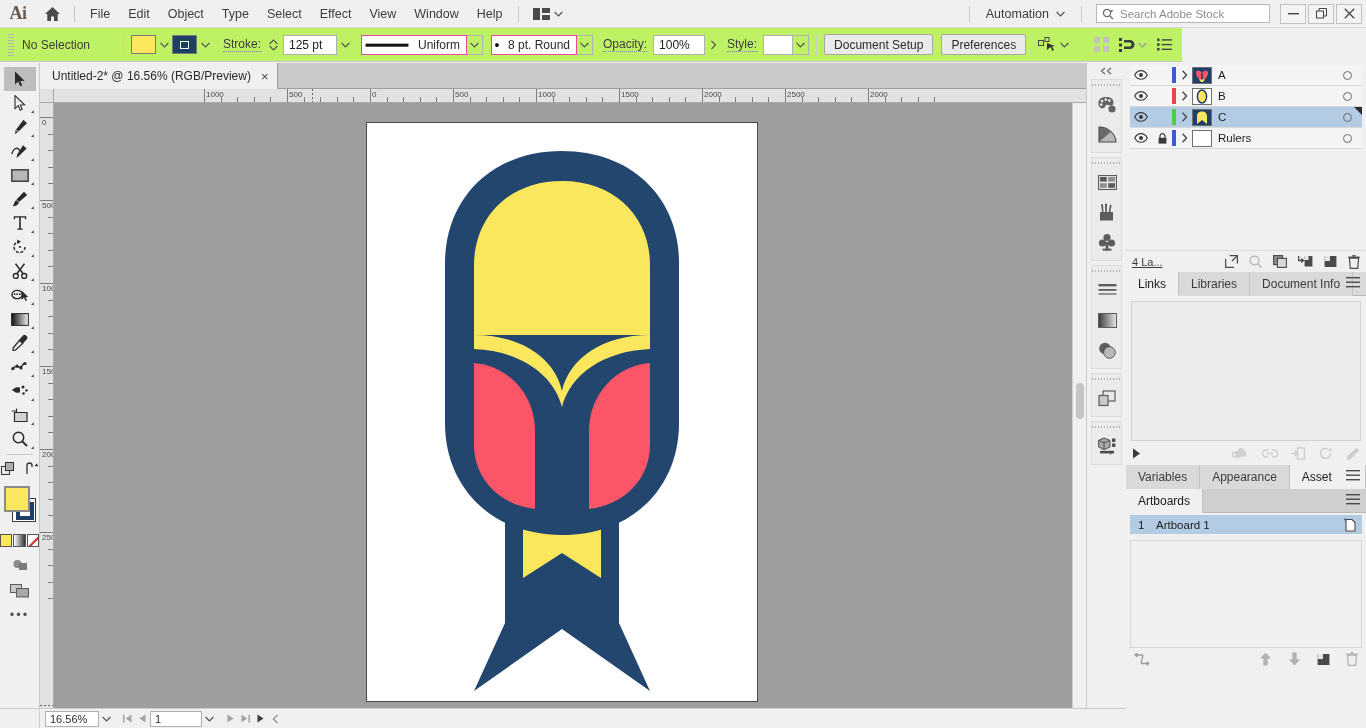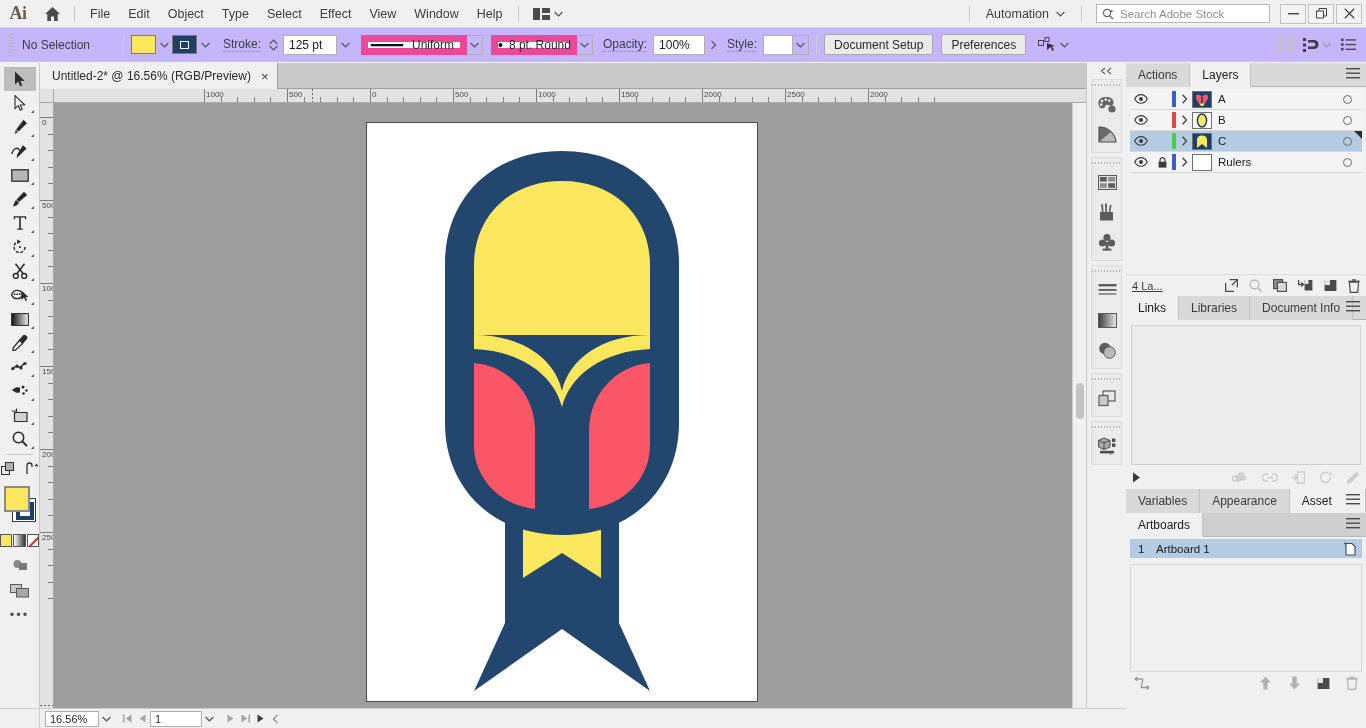"No Selection" .ctrlbar { background: #c4b5fd -> #bef264; width: 1366px -> 1182px }
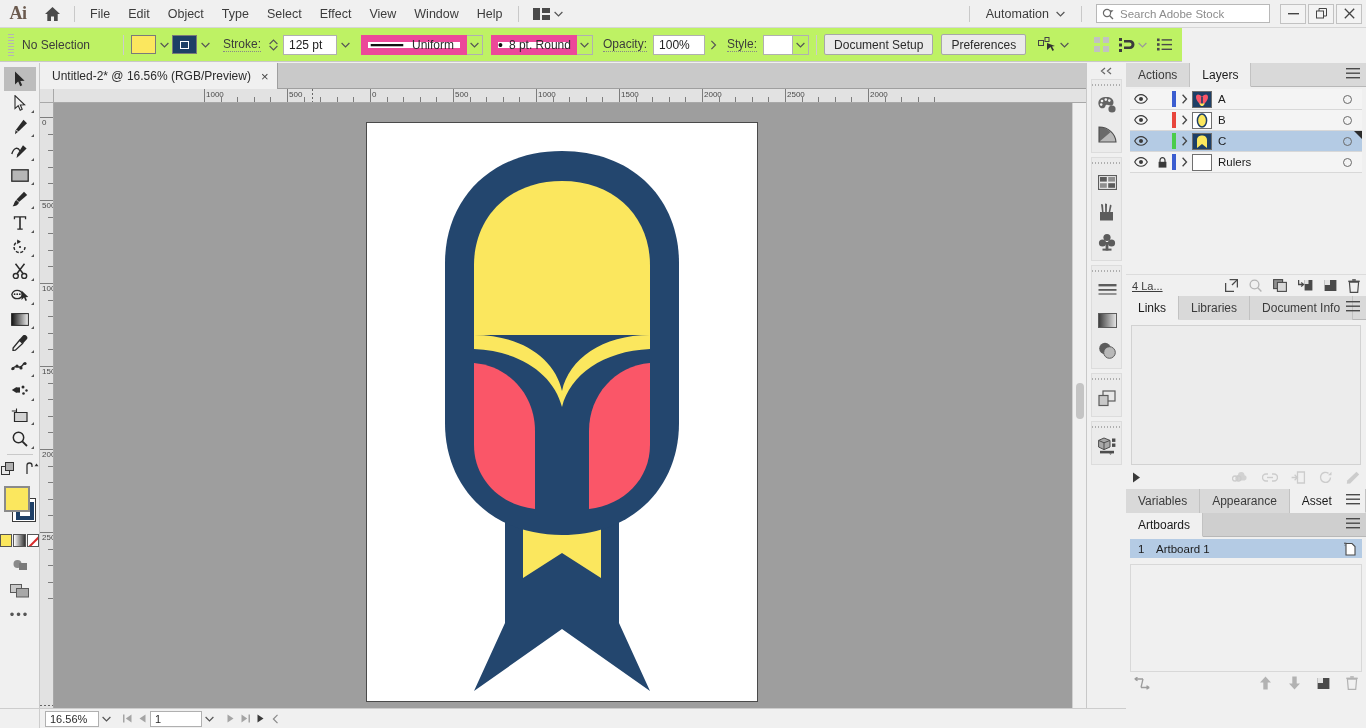"Uniform" .combo { border: 7px solid #ec4899 -> 1px solid #ec4899 }
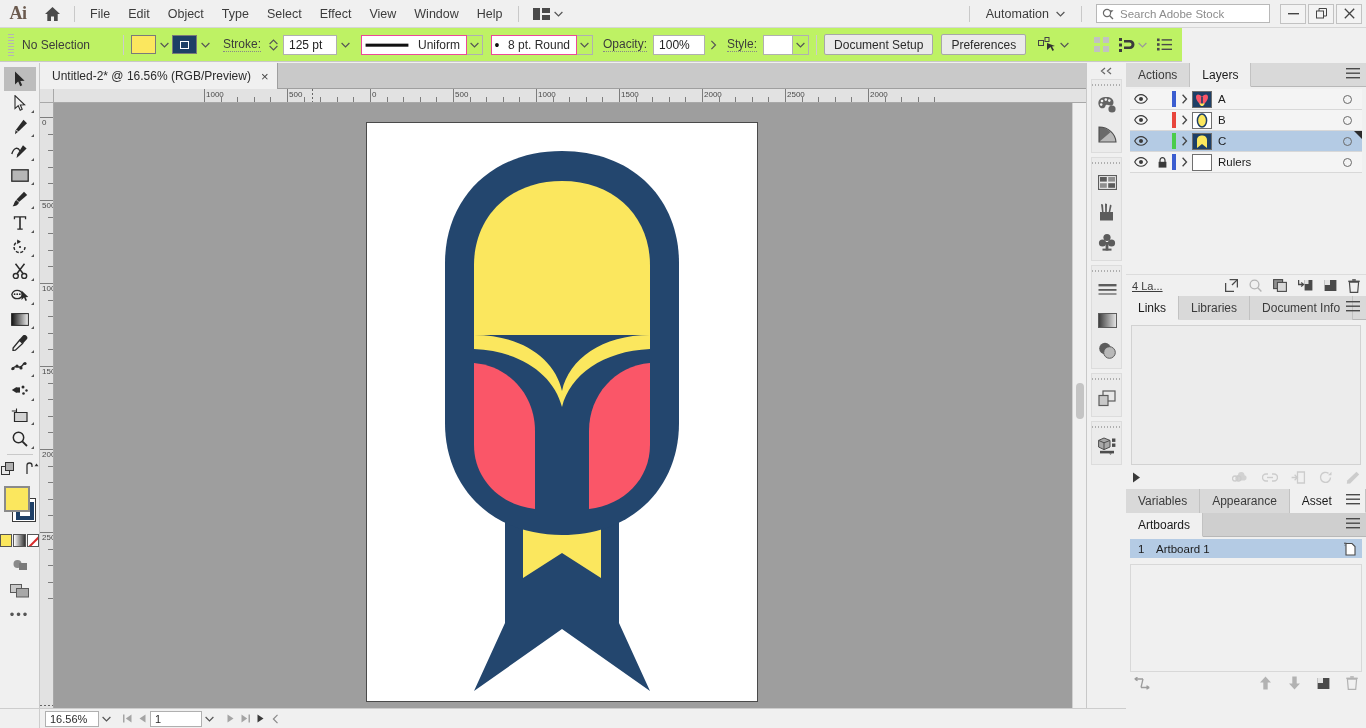"Actions" div.tabrow { html: <div> <div>Actions</div> <div>Layers</div> <div> <svg> <rect></rect> <rect></rect> <rect></rect> </svg> </div> </div> -> none }
